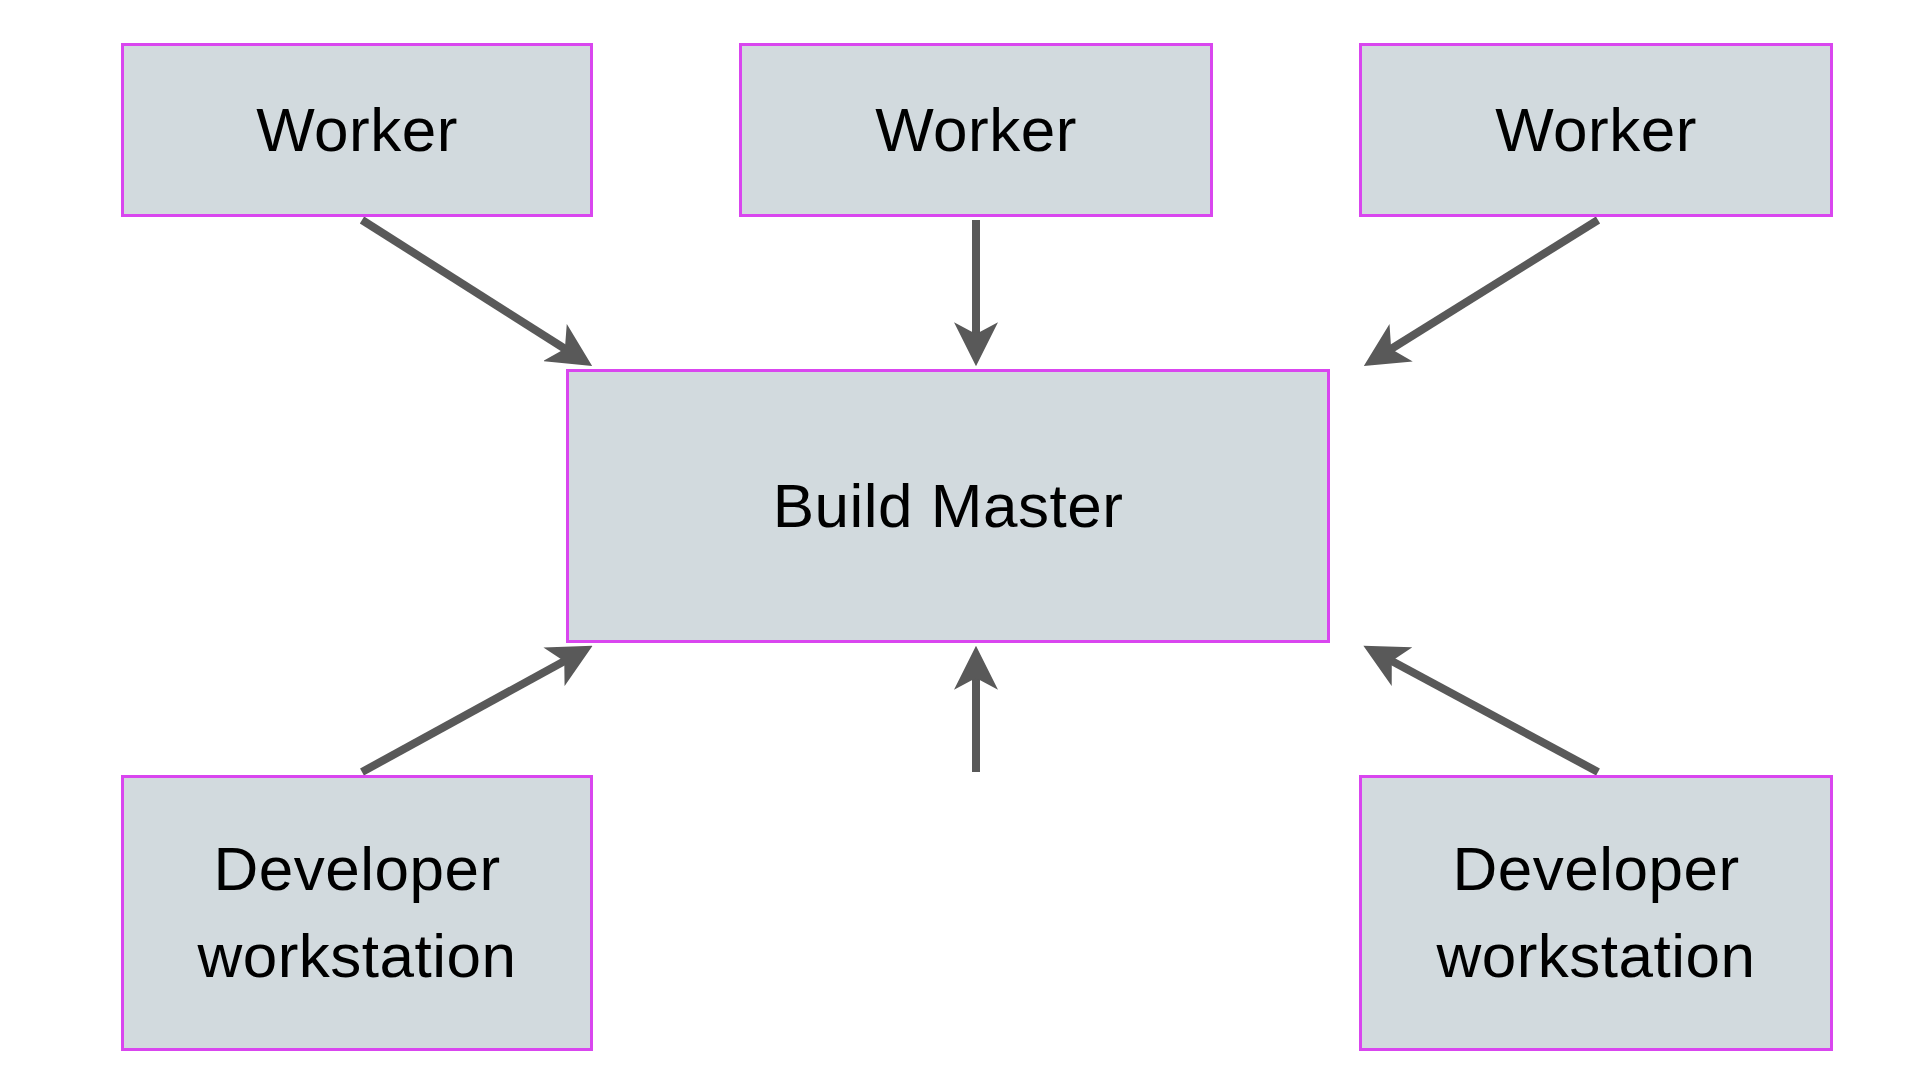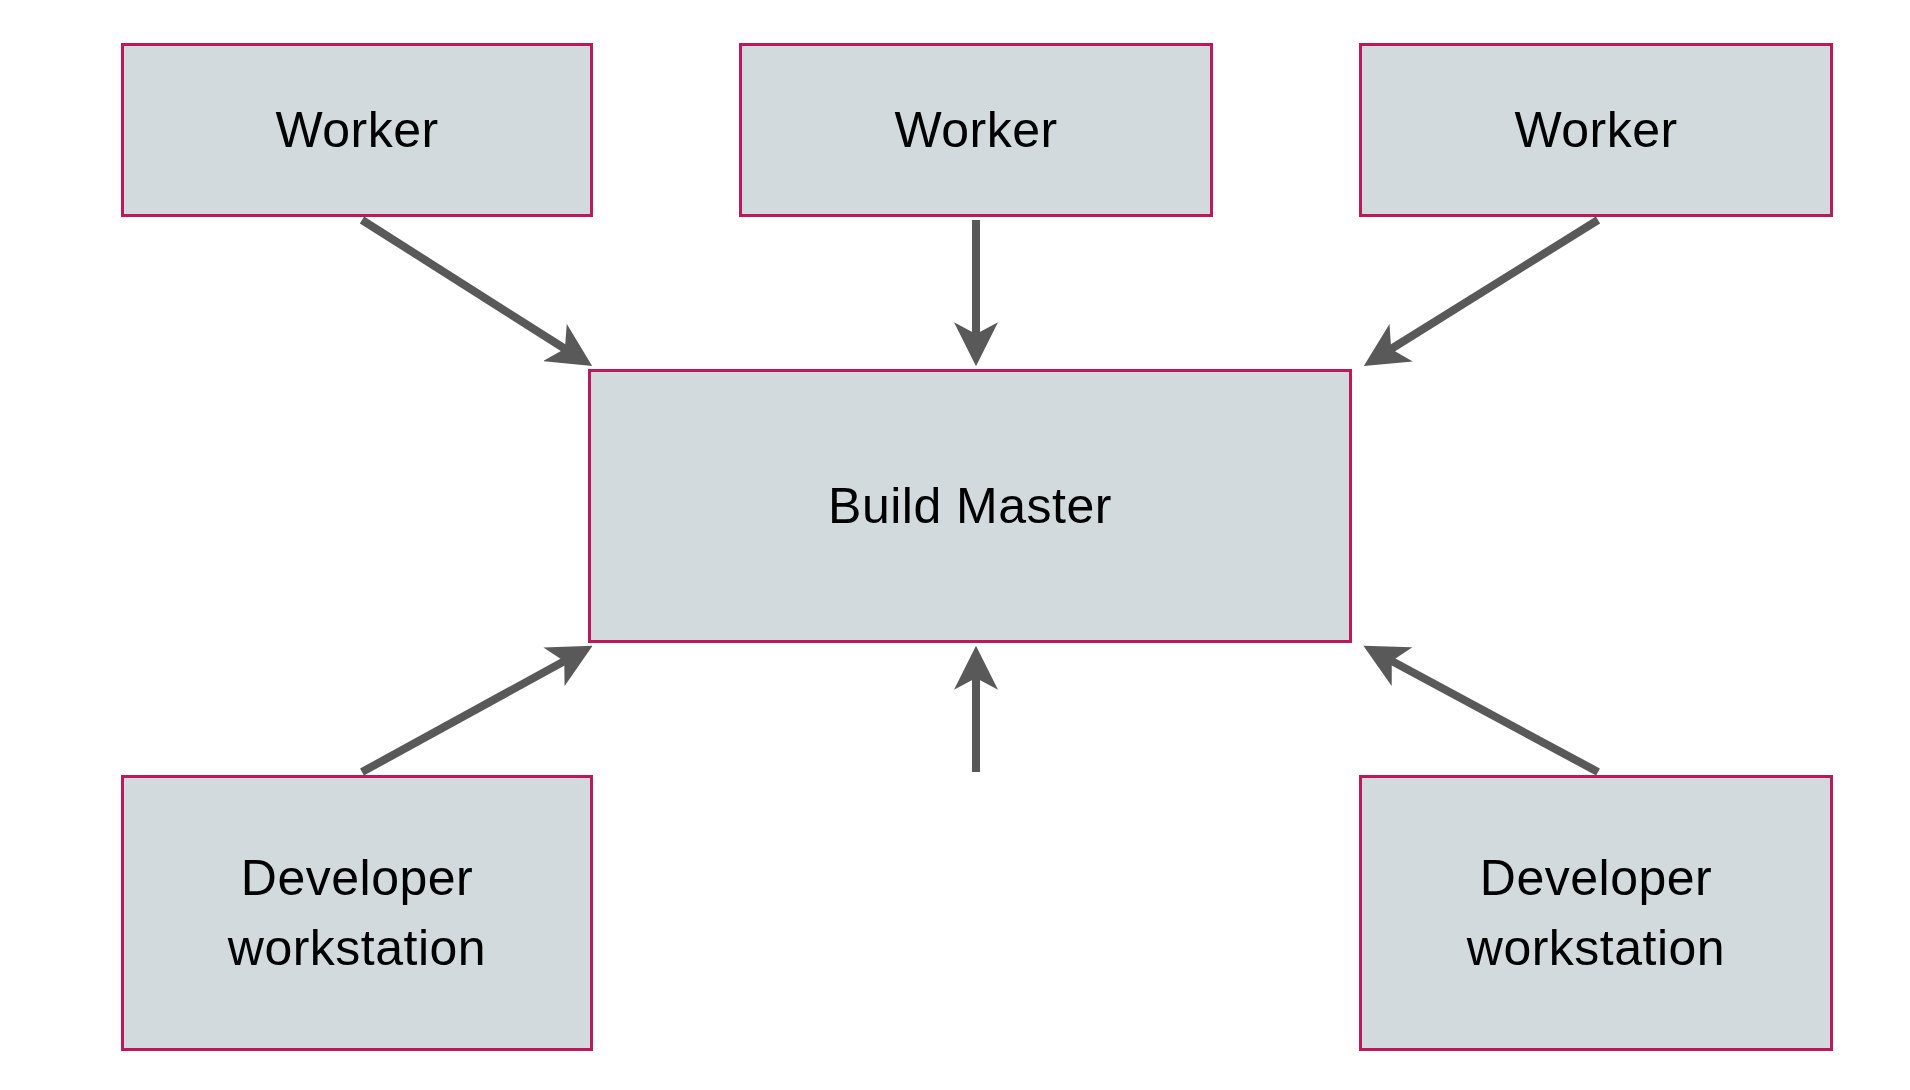"Worker" .node { border: 3px solid #be185d -> 3px solid #d946ef; font-size: 50px -> 62px }
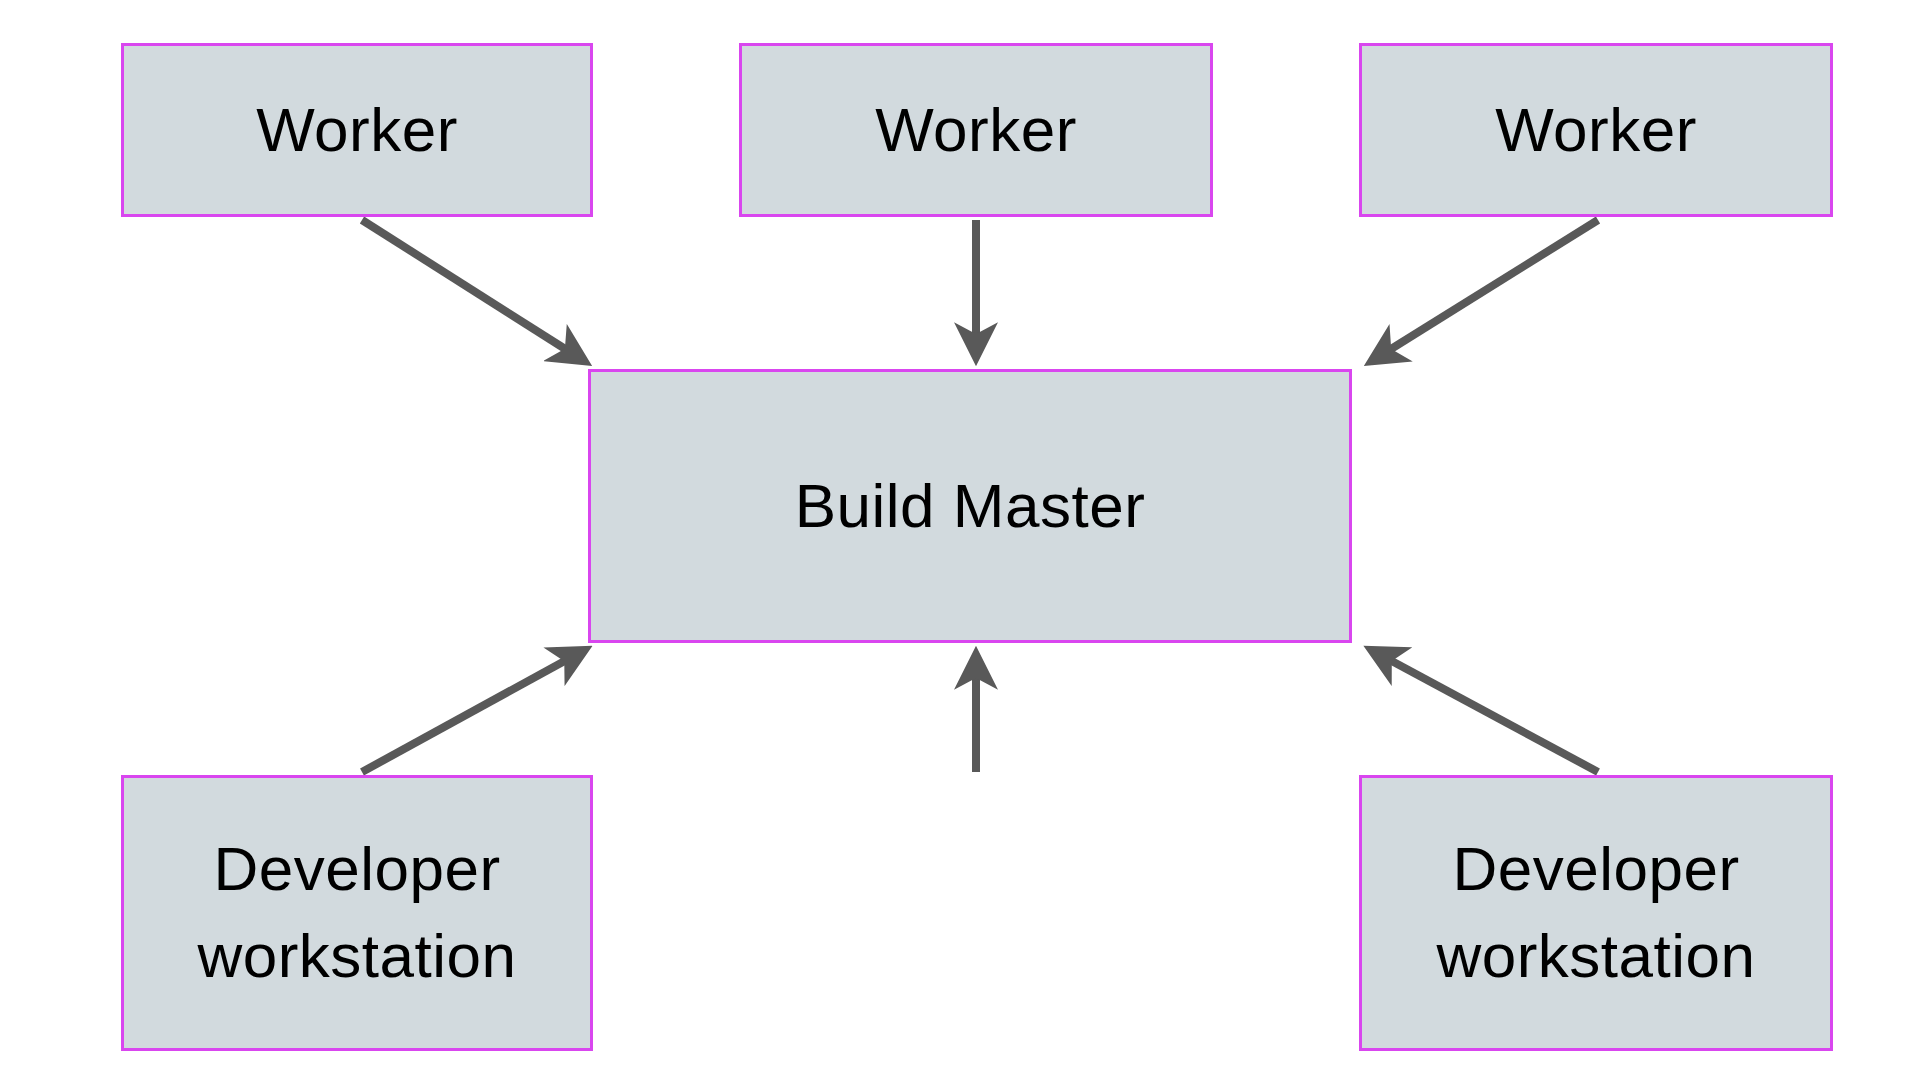"Build Master" .node-build-master { left: 588px -> 566px }
